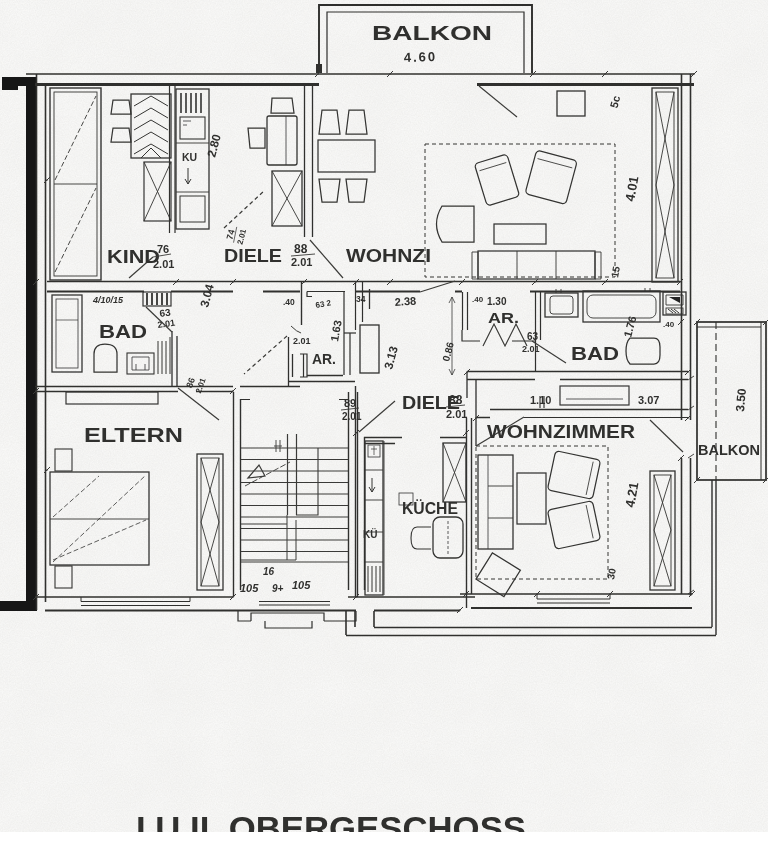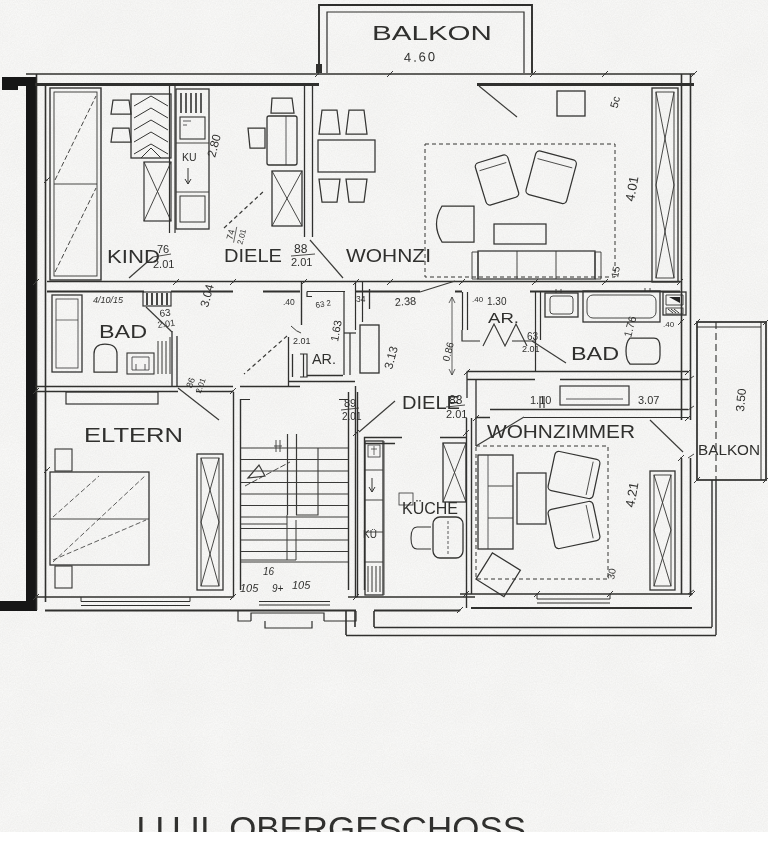"BALKON" #page { font-weight: none -> bold }
